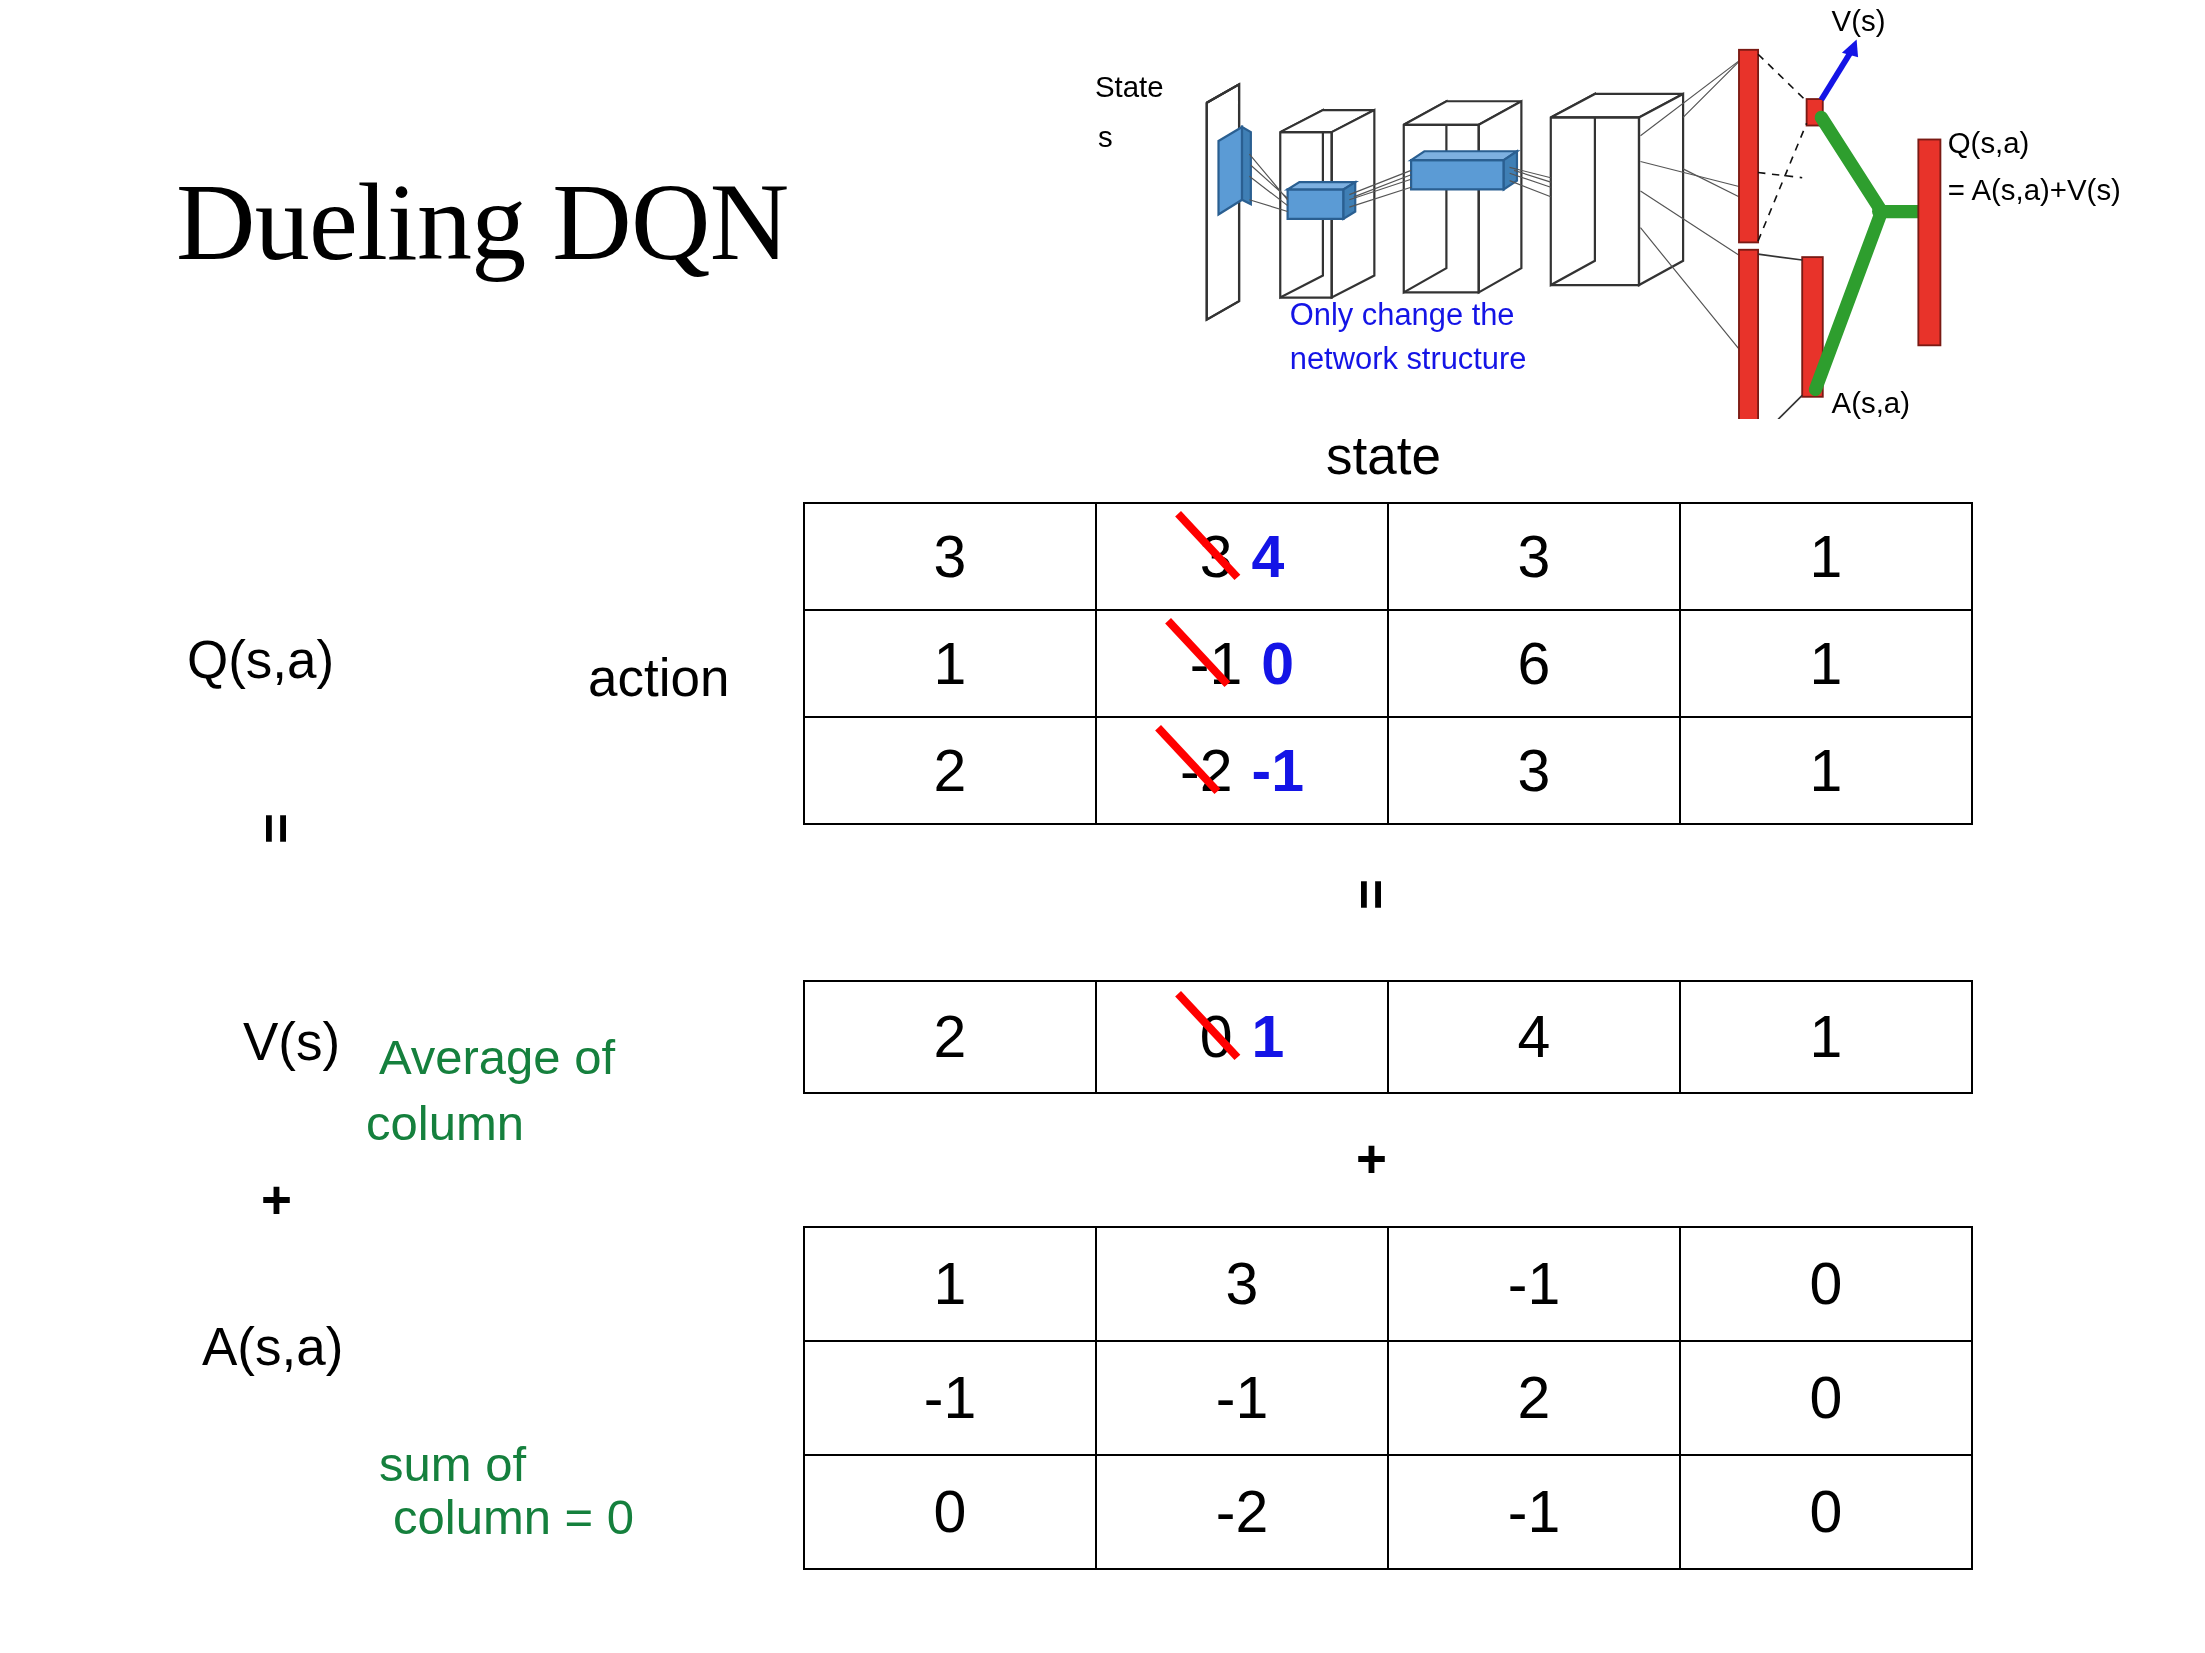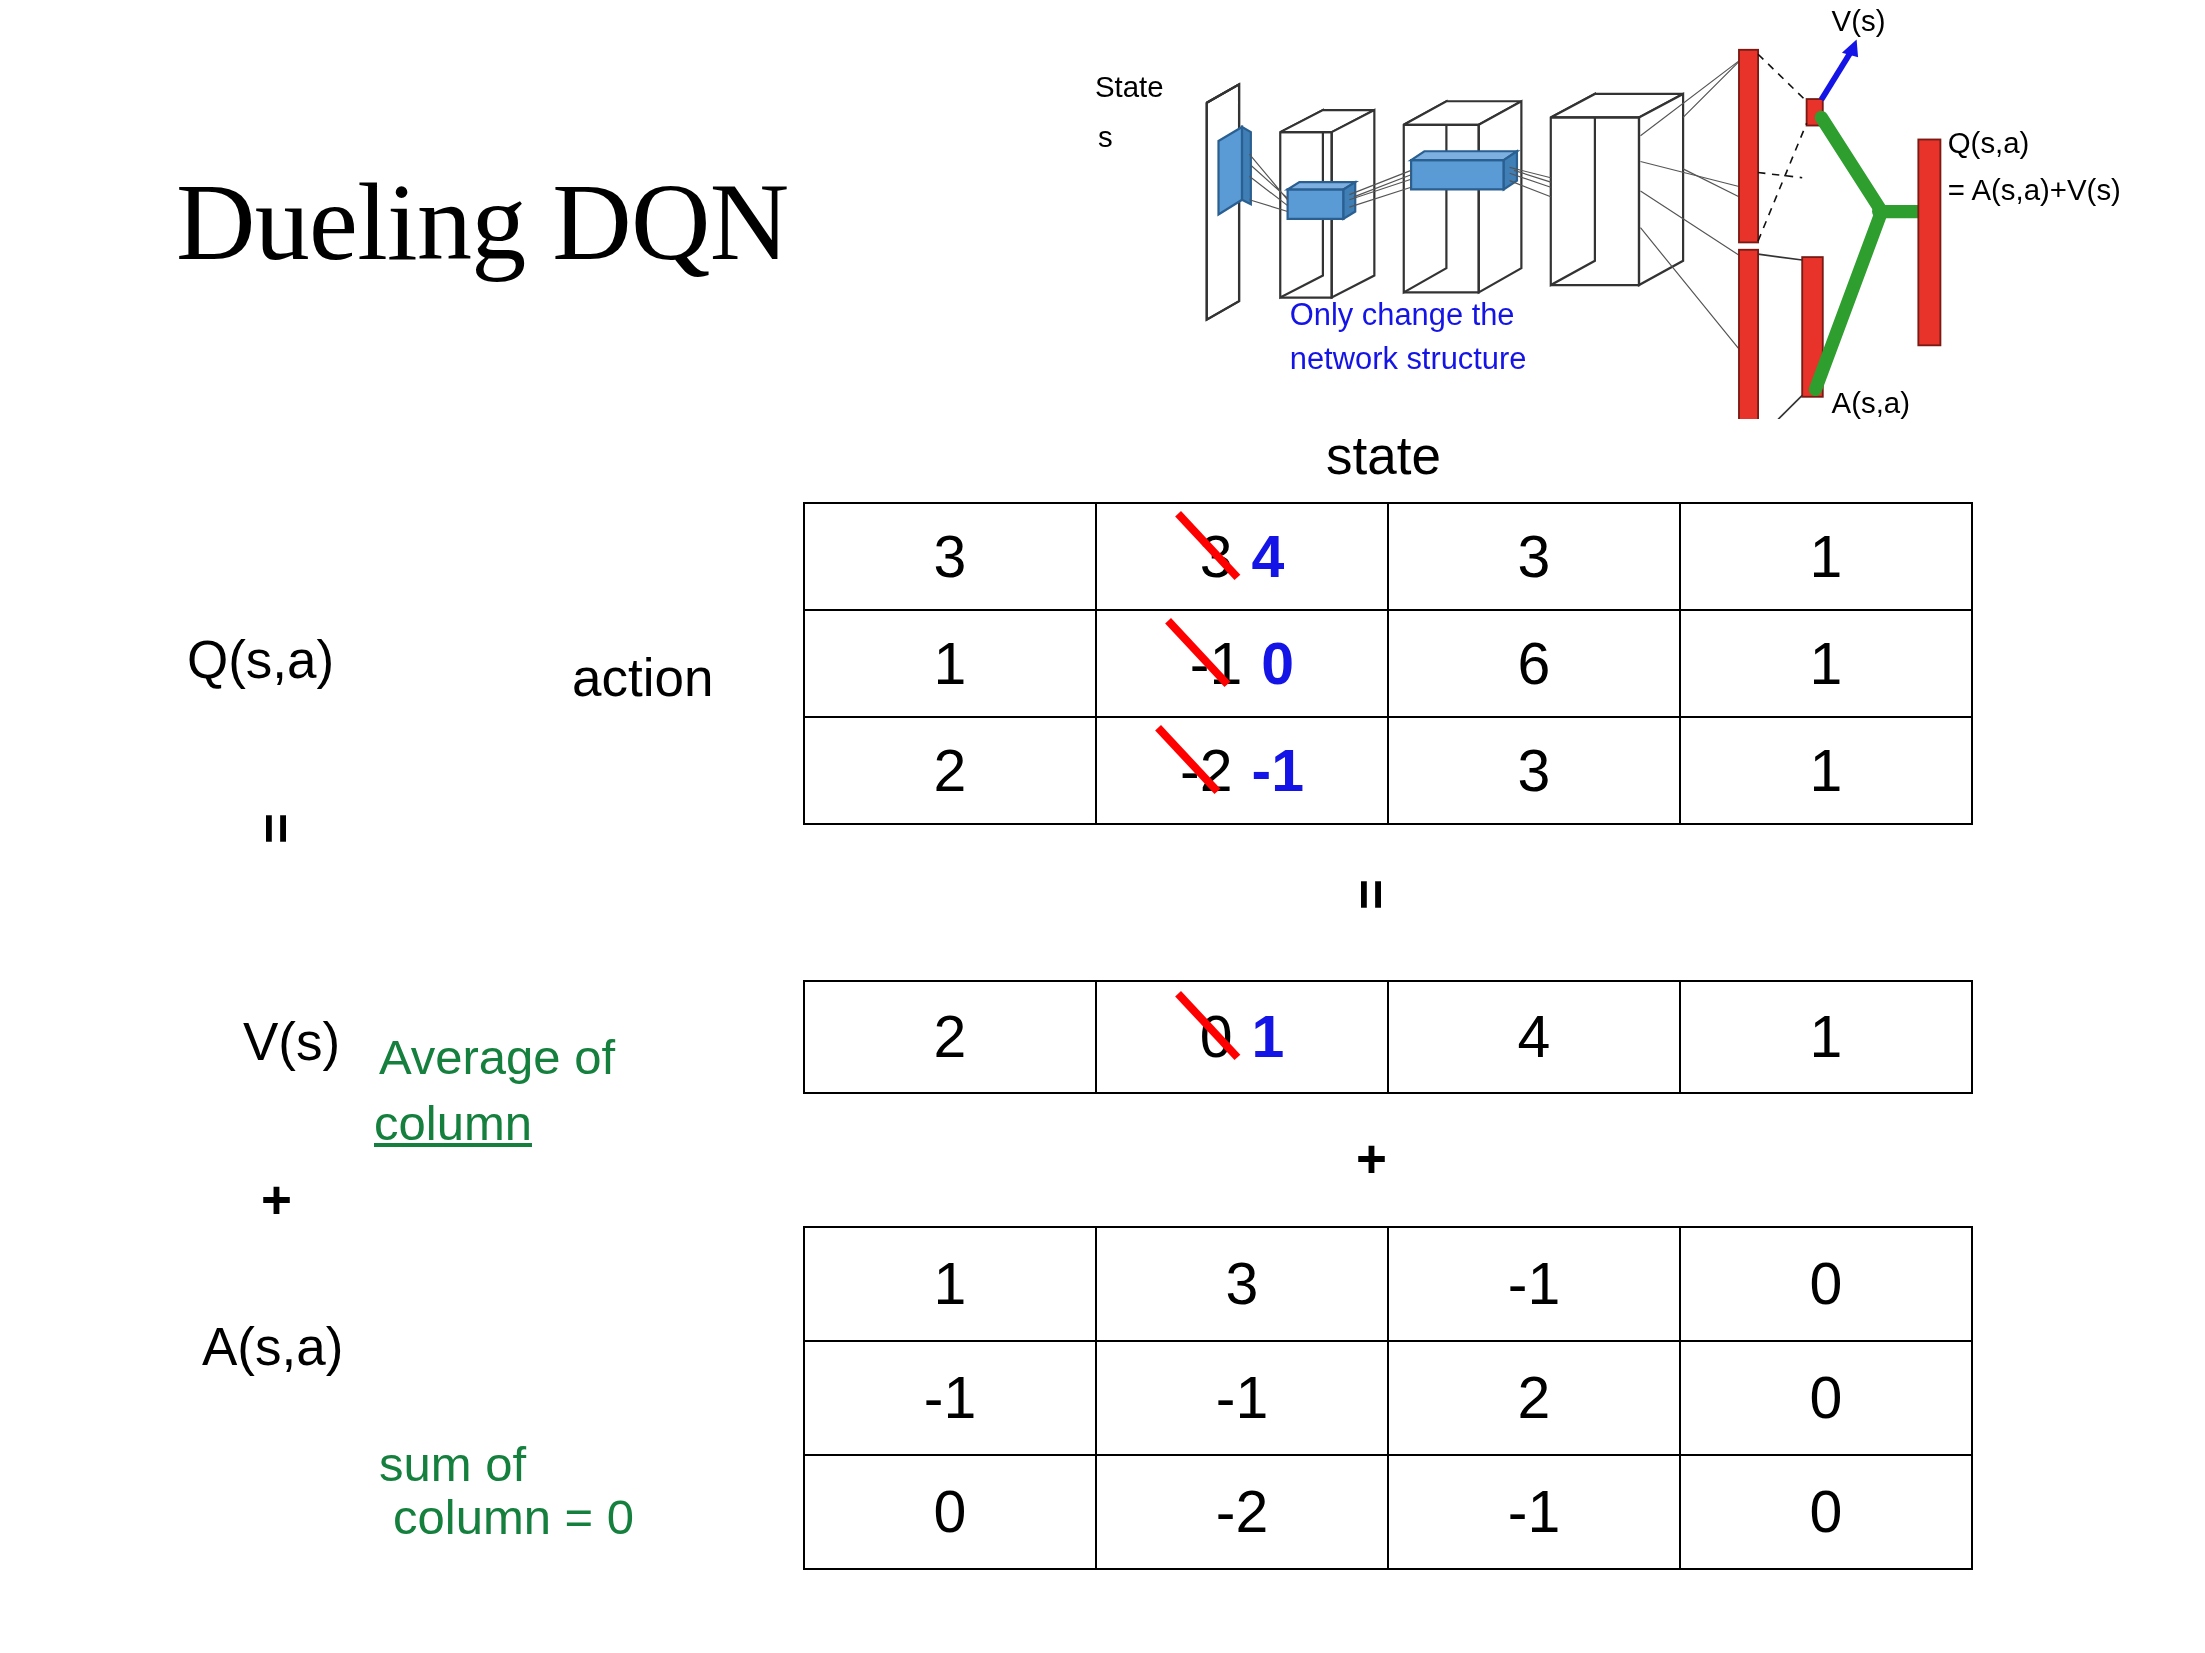"action" #action-label { left: 572px -> 588px }
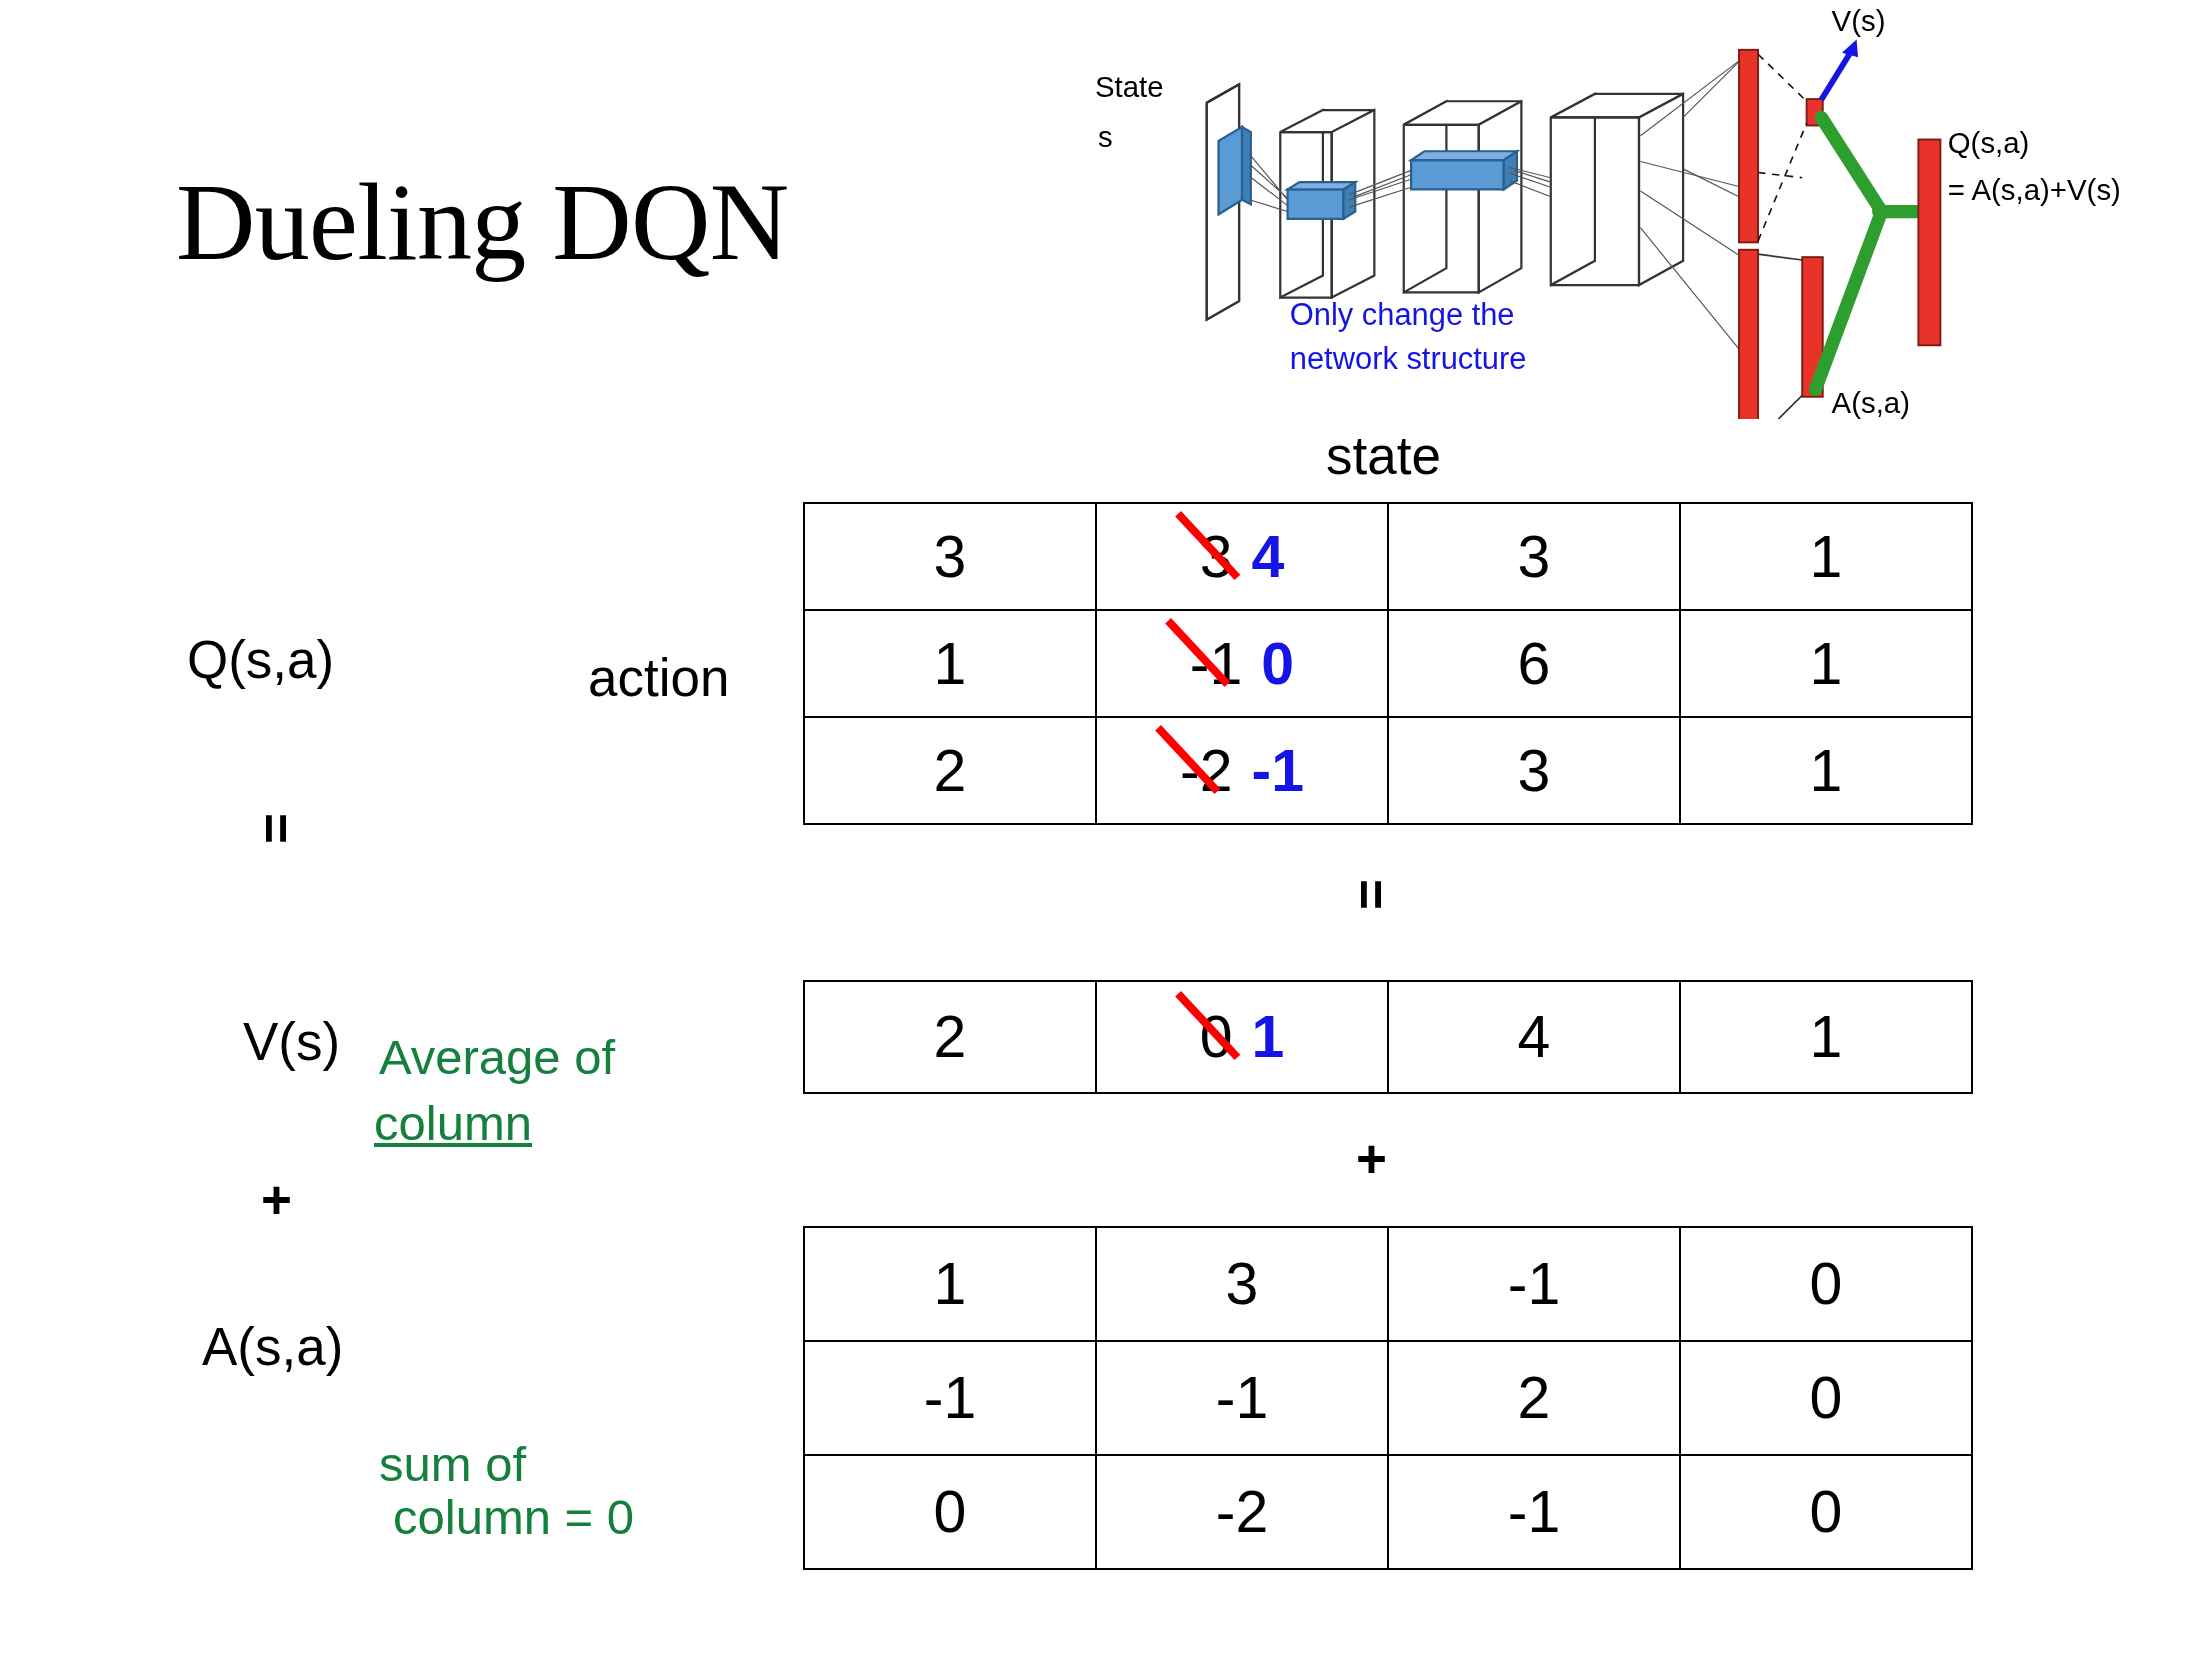"column" div.abs { left: 374px -> 366px; text-decoration: underline -> none }
